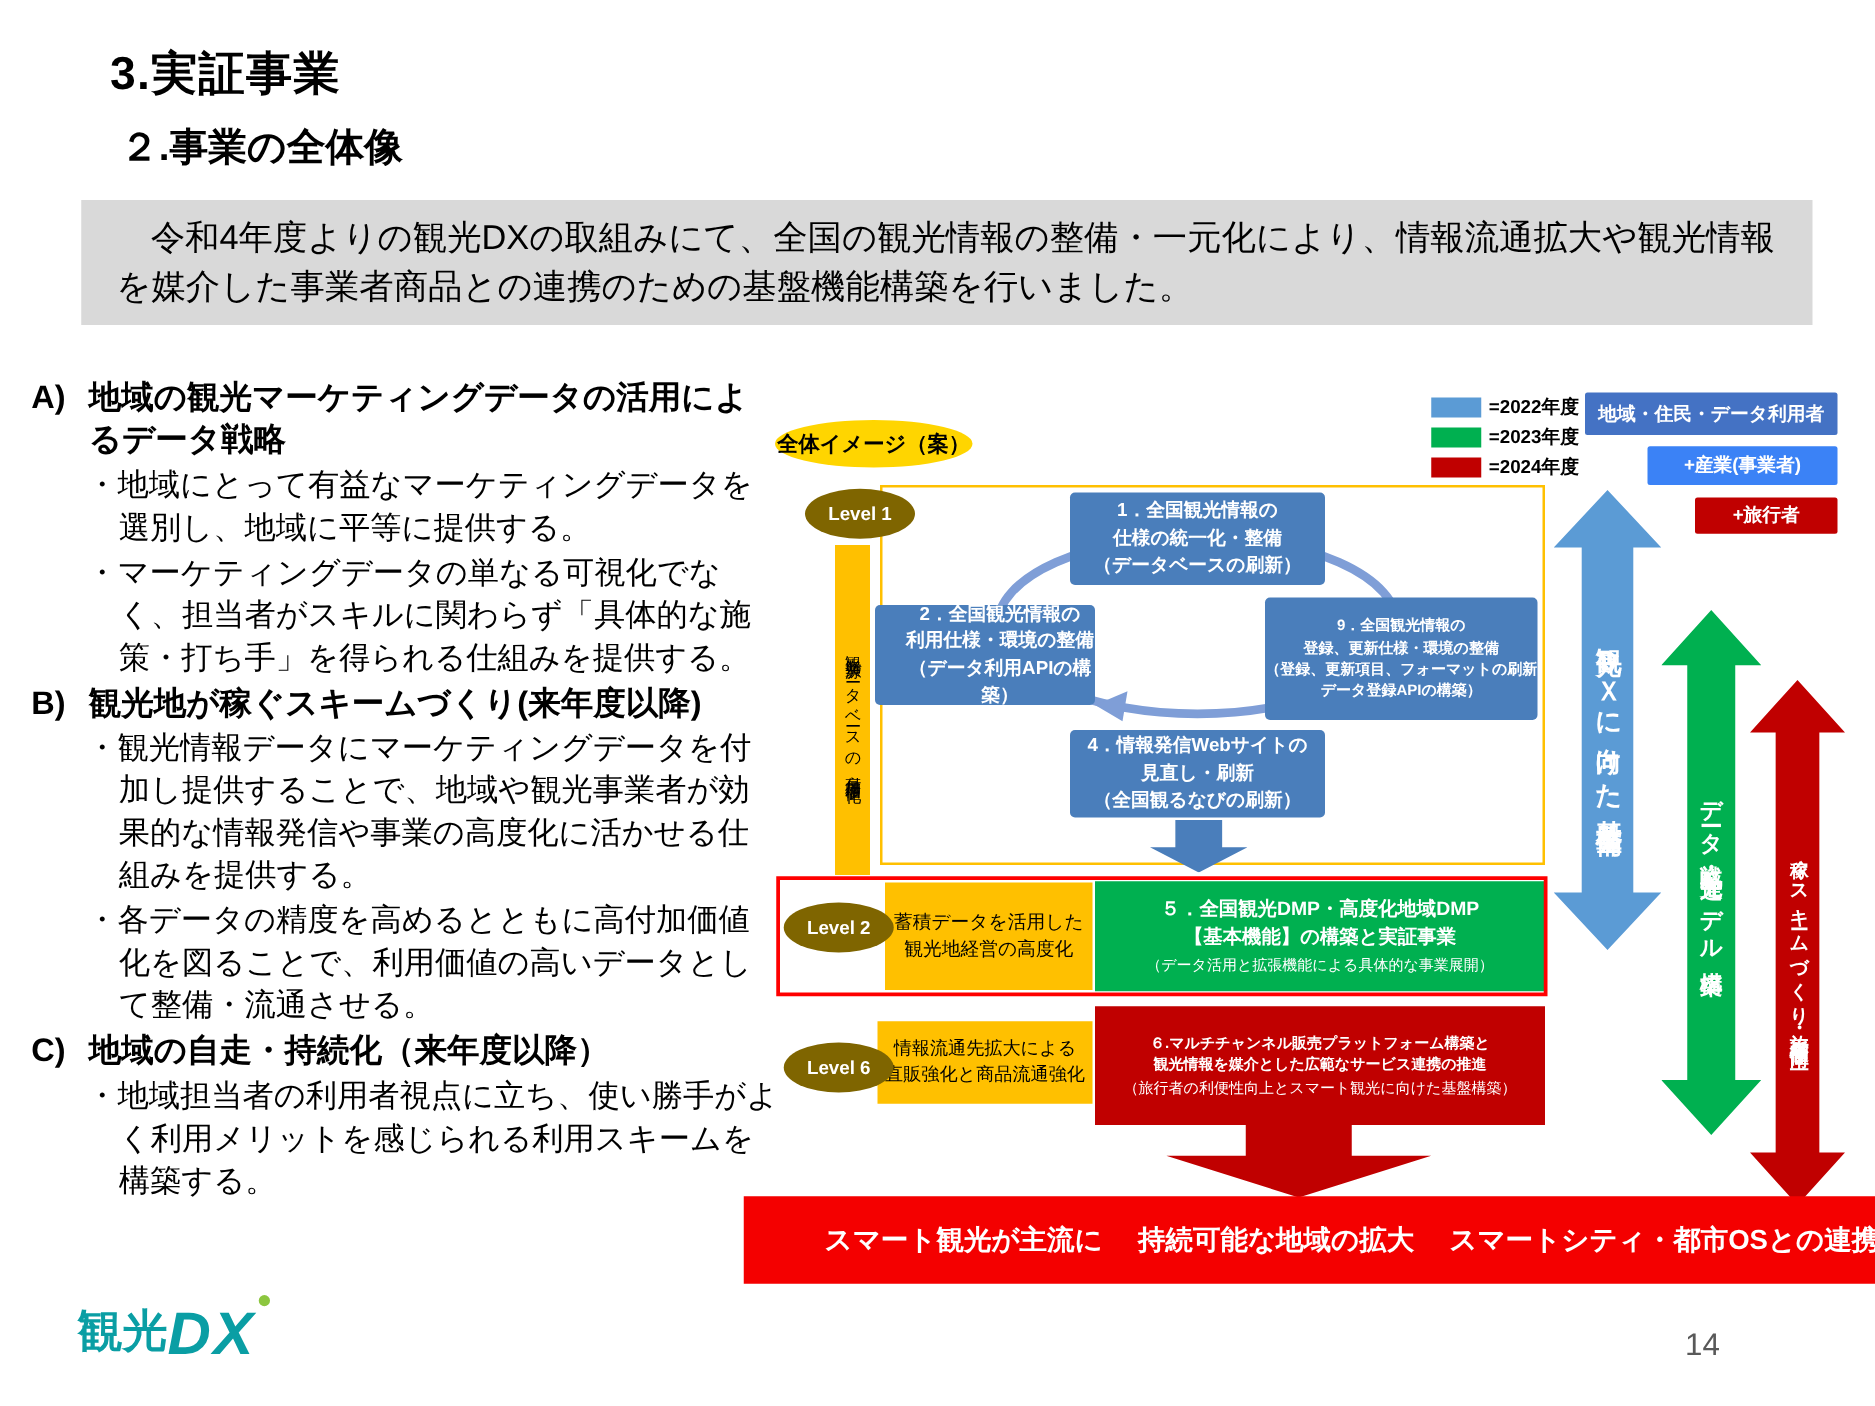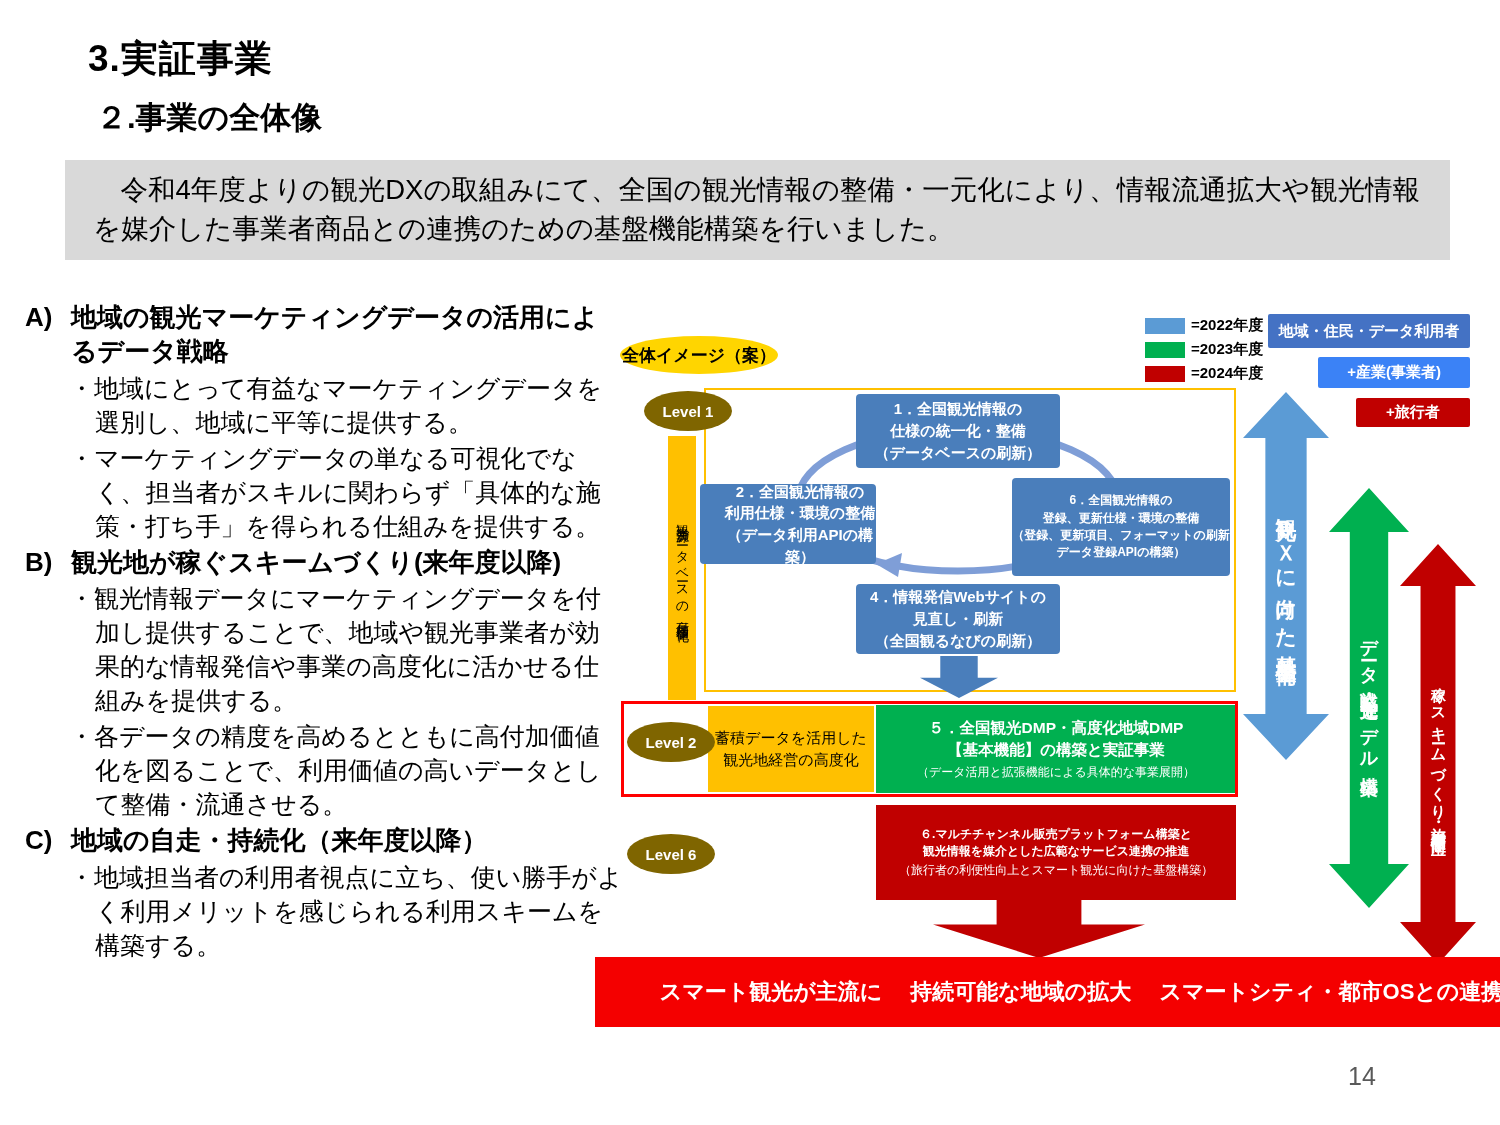"6．全国観光情報の" div.abs { text: 6 -> 9 }
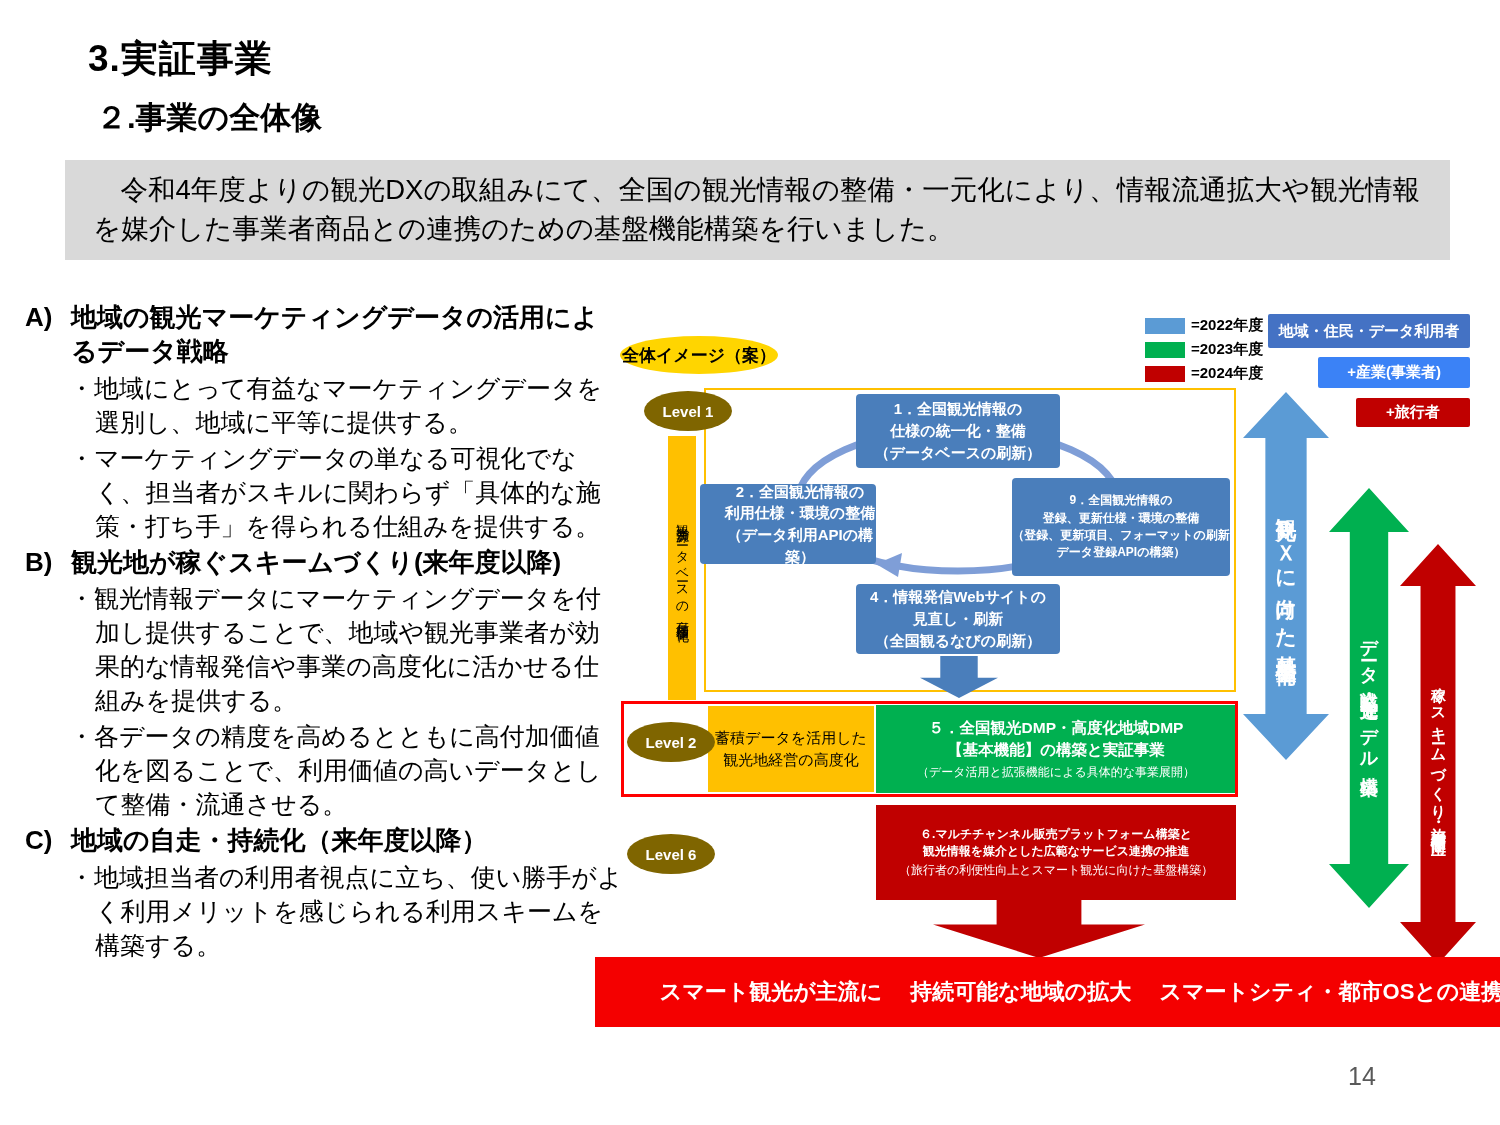"情報流通先拡大による" div.abs { html: none -> <div>情報流通先拡大による 直販強化と商品流通強化</div> }
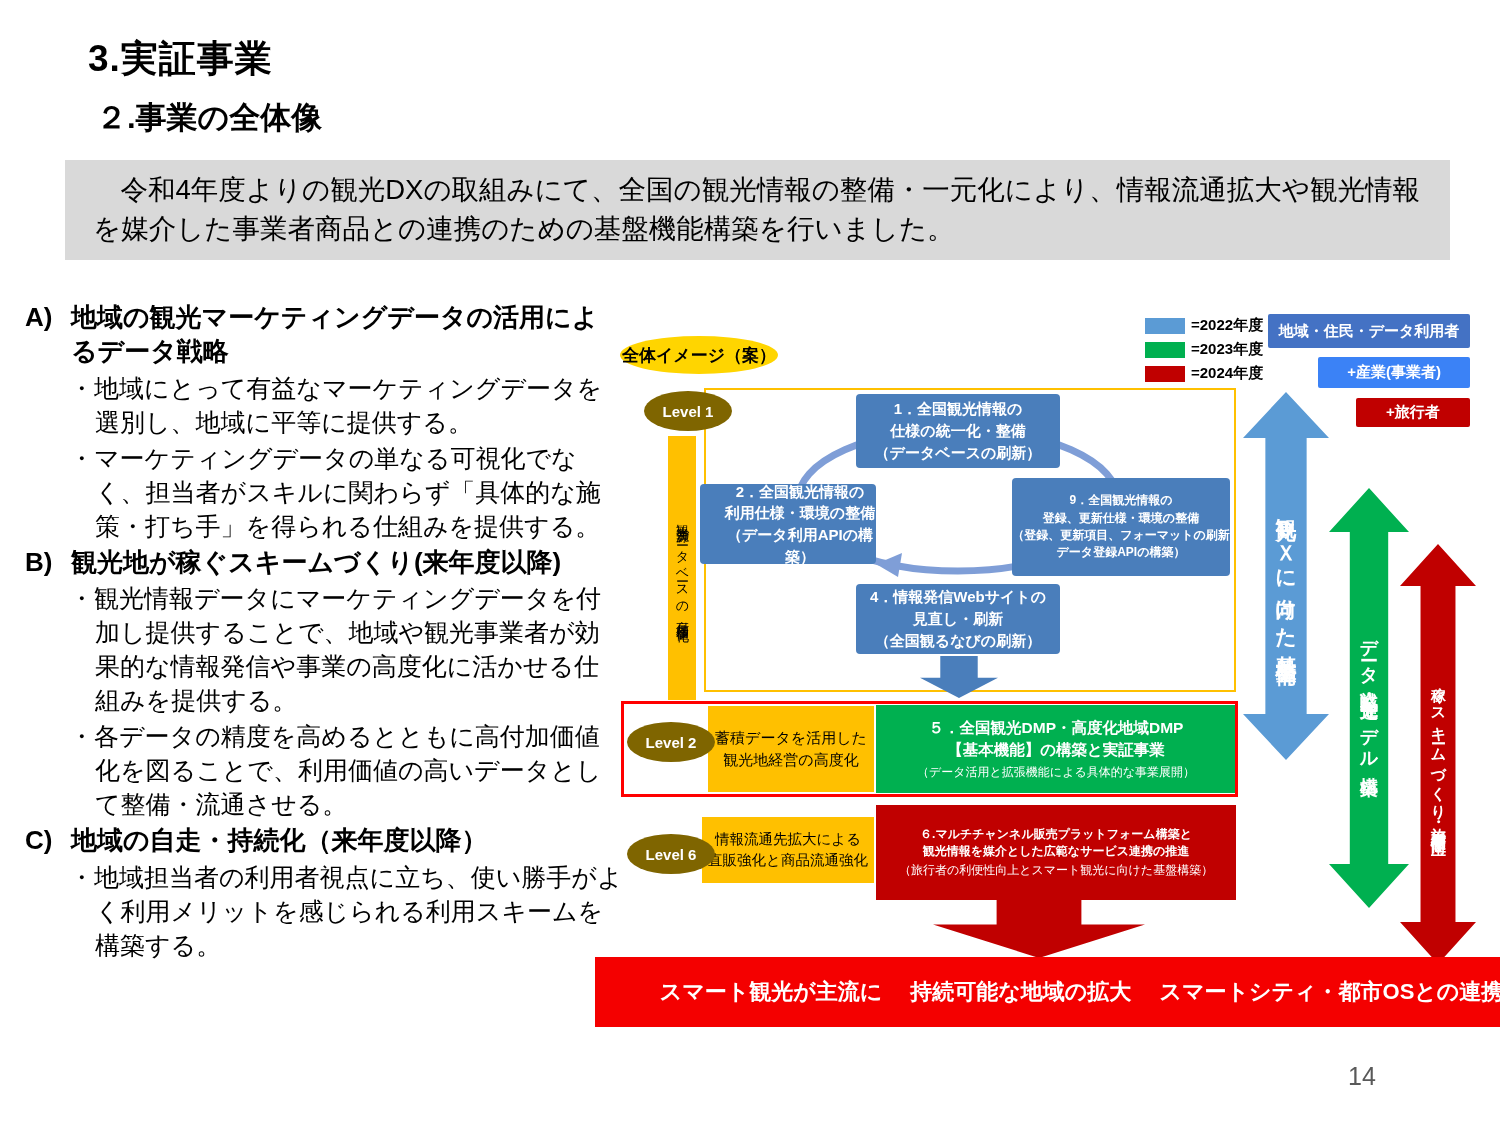"観光DX" div.abs { html: none -> <div> <span>観光</span><span>DX</span><span></span> </div> }
